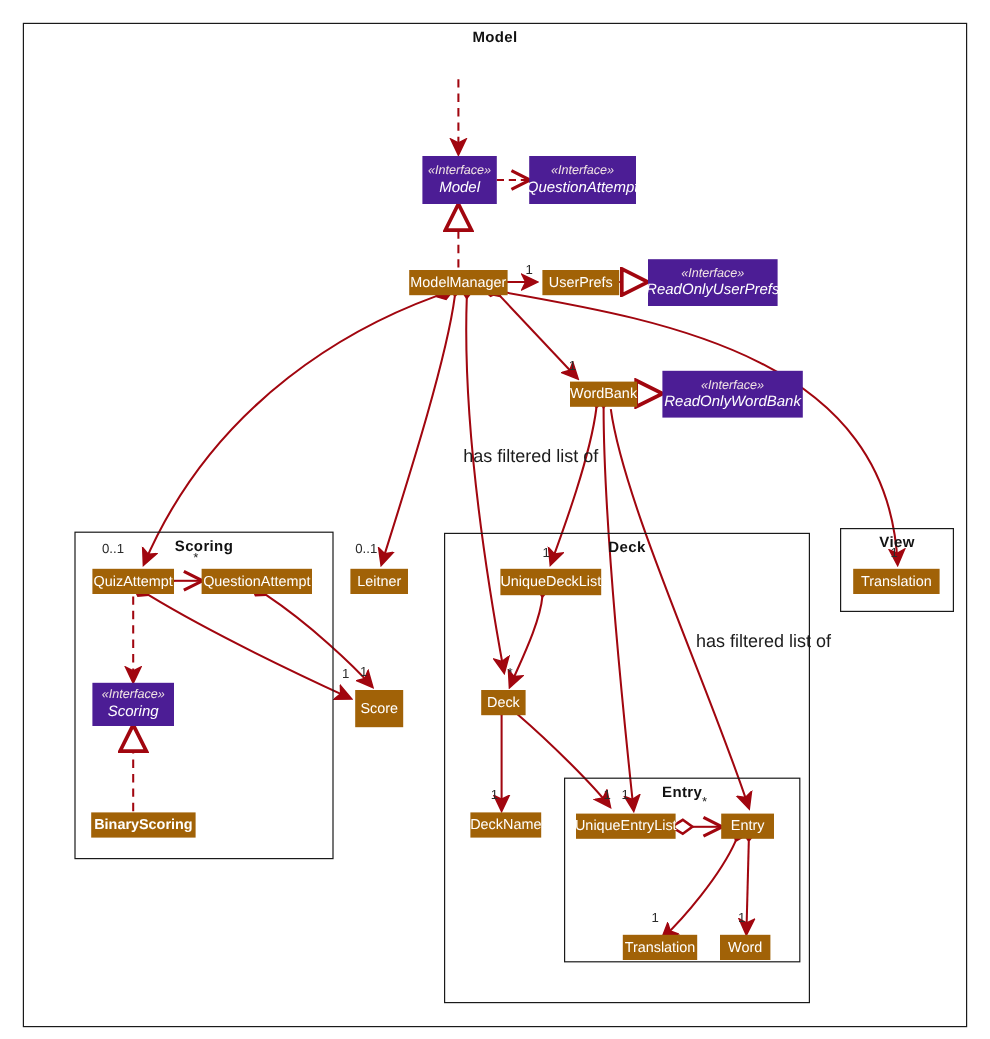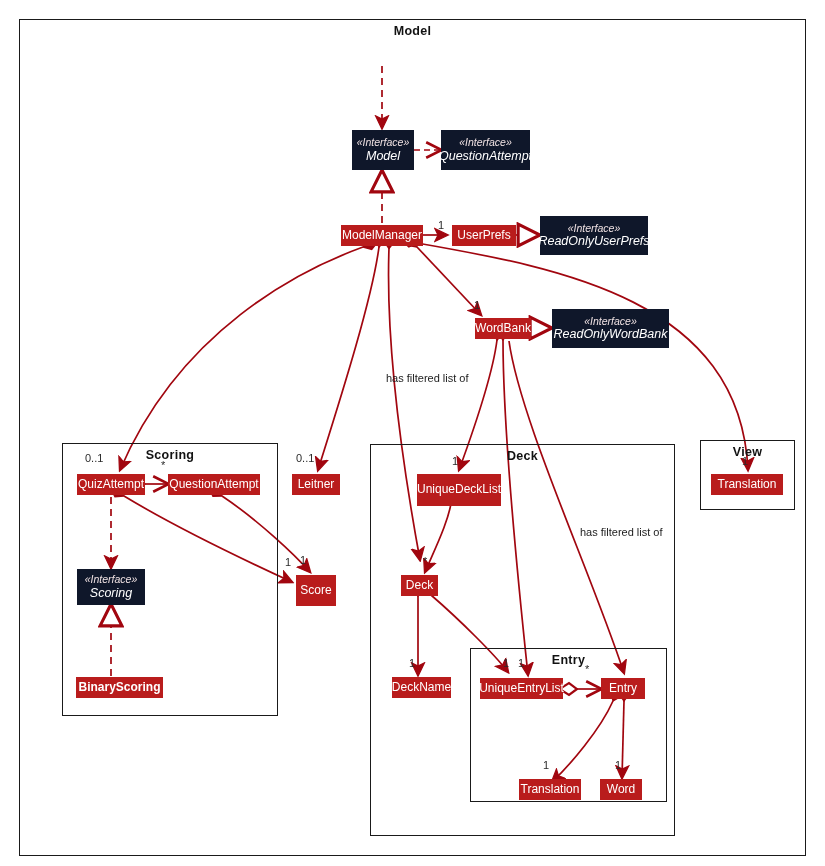"«Interface»" .cls.iface { background: #0f172a -> #4c1d95 }
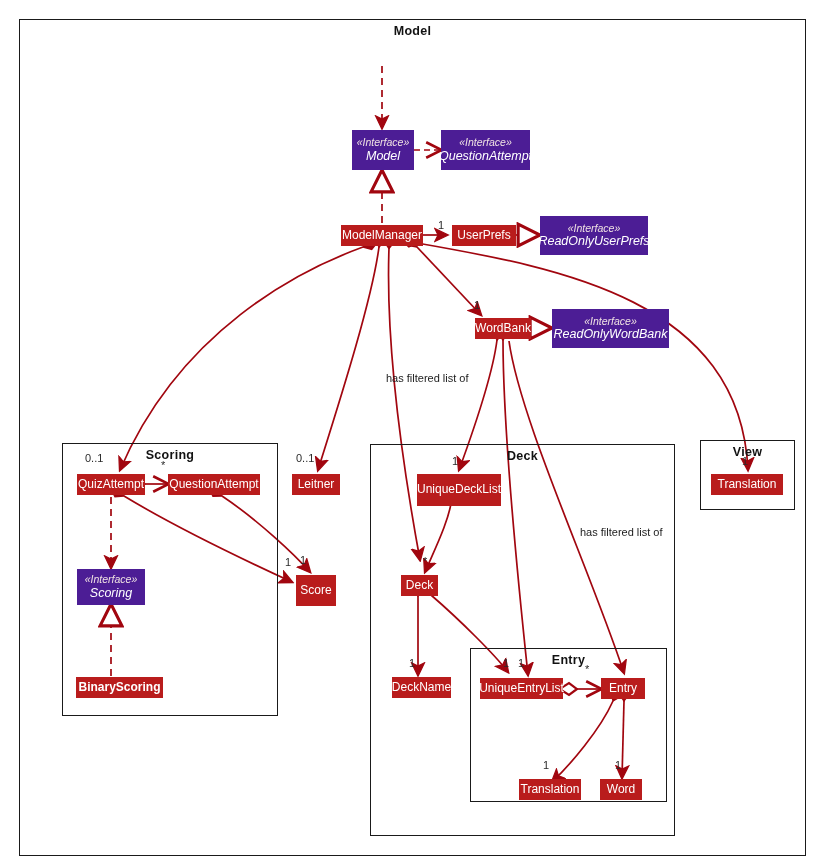"ModelManager" .cls { background: #b91c1c -> #a16207 }
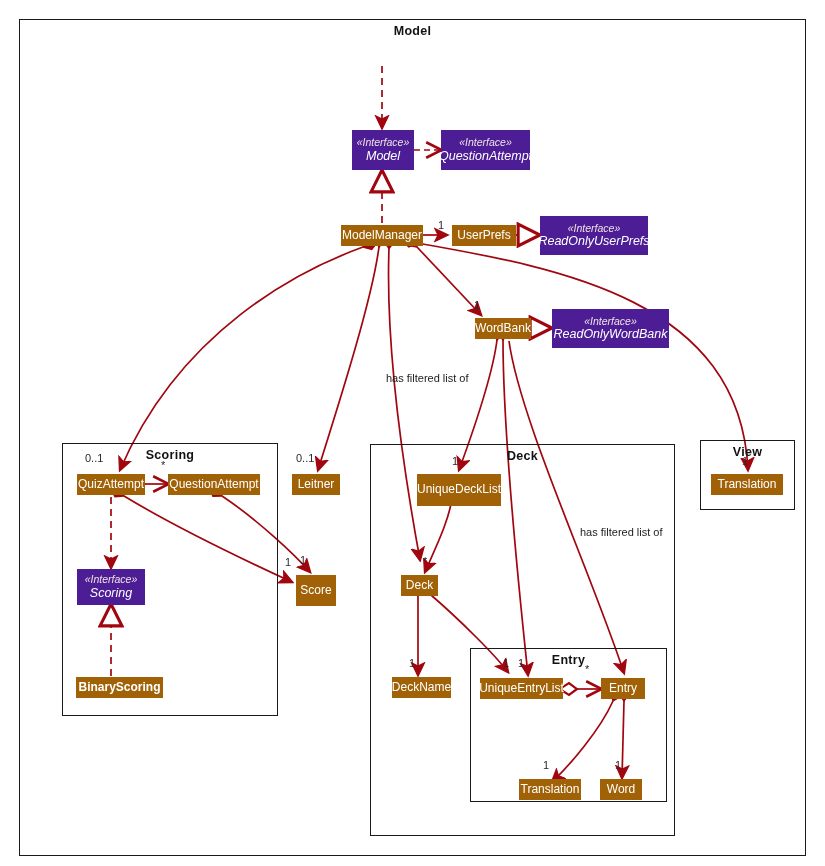"has filtered list of" .lbl.note { font-size: 11px -> 15px }
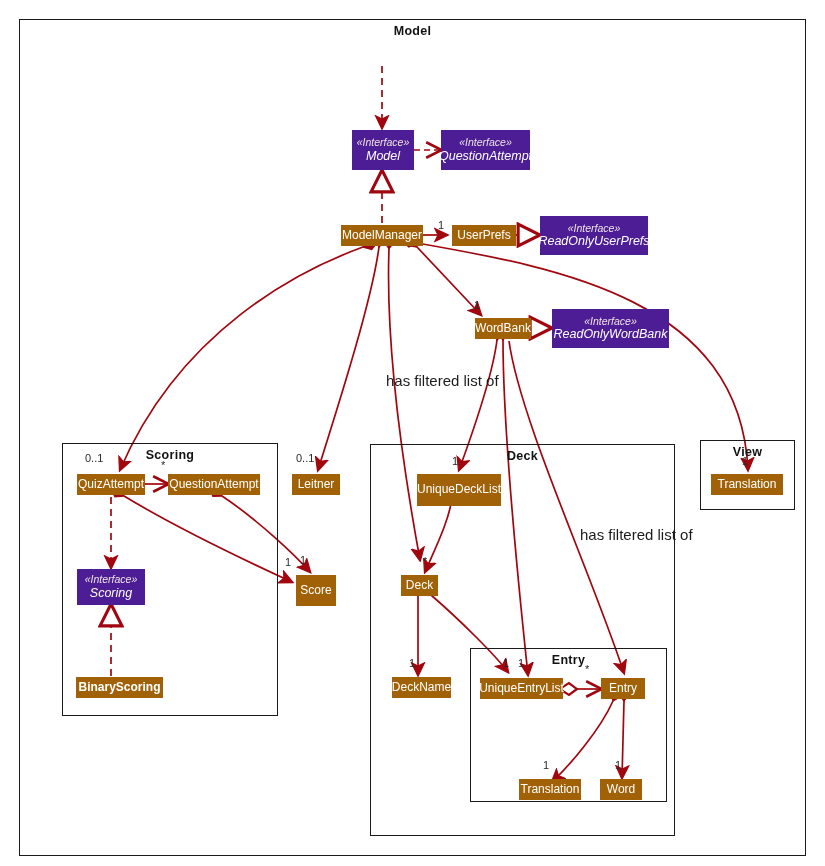"UniqueDeckList" div.cls { height: 32px -> 22px }
